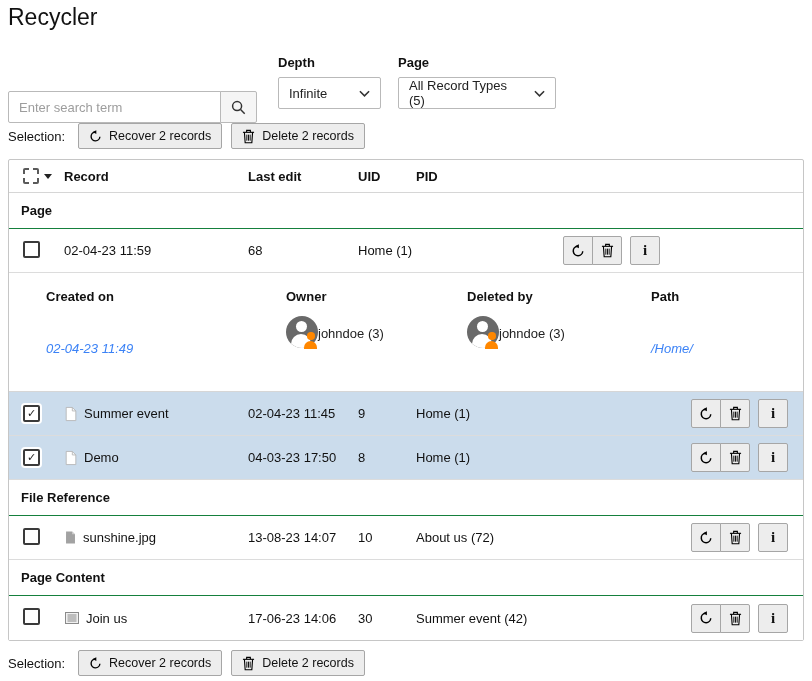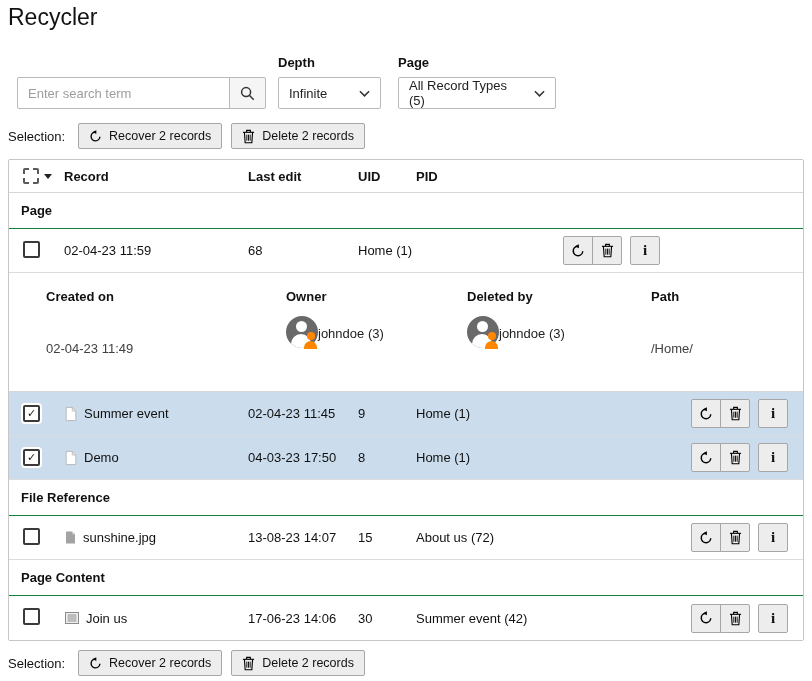"Enter search term" .search-group { margin-left: 9px -> none; top: 22px -> 36px }
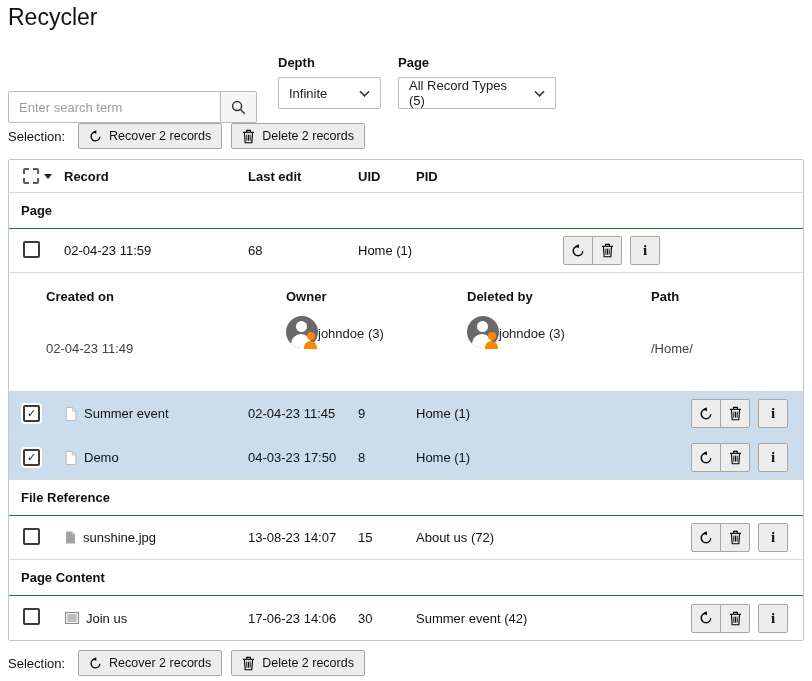"02-04-23 11:49" .d-text { color: #404040 -> #3b82f6; font-style: none -> italic }
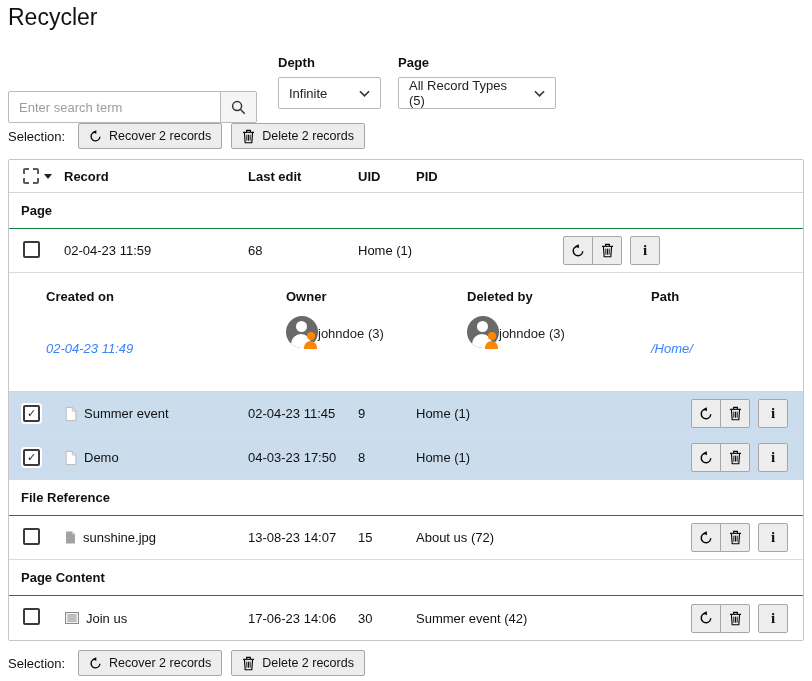"15" div.c-uid { text: 15 -> 10 }
